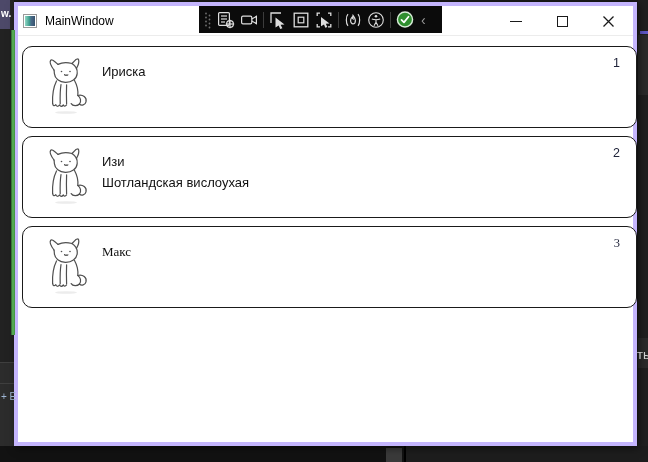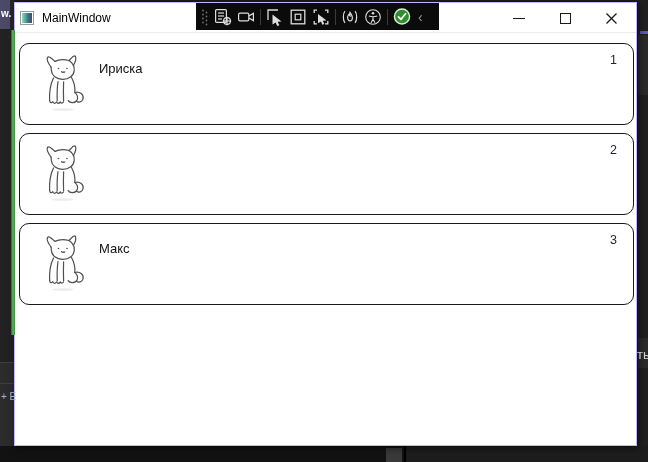"MainWindow" .app-window { border: 1px solid #c4b5fd -> 4px solid #c4b5fd }
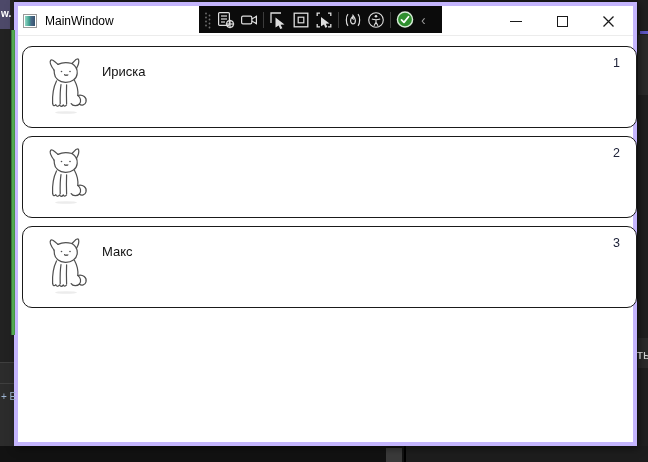"Изи" div.cat-text { html: none -> <div> <div>Изи</div> <div>Шотландская вислоухая</div> </div> }
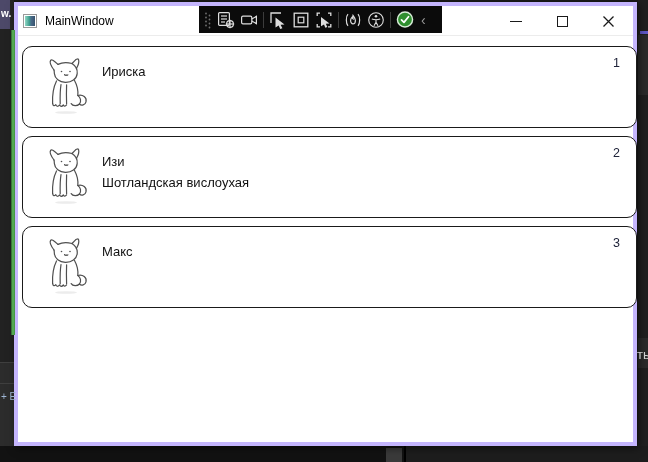"Макс" div.cat-card { font-family: none -> Liberation Serif, serif }
